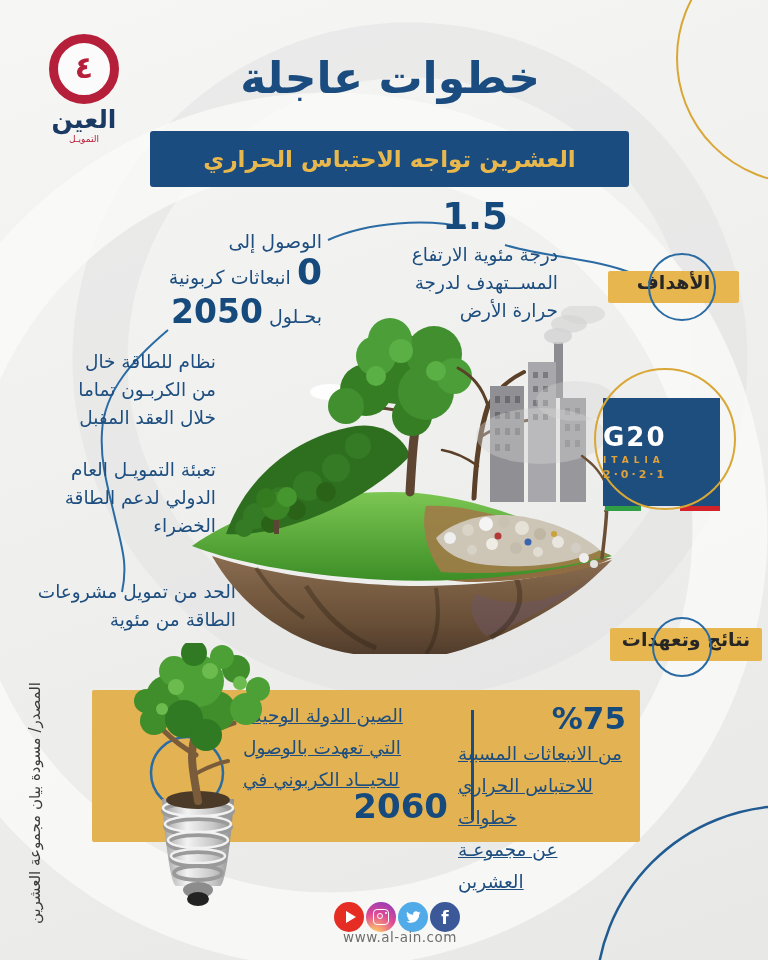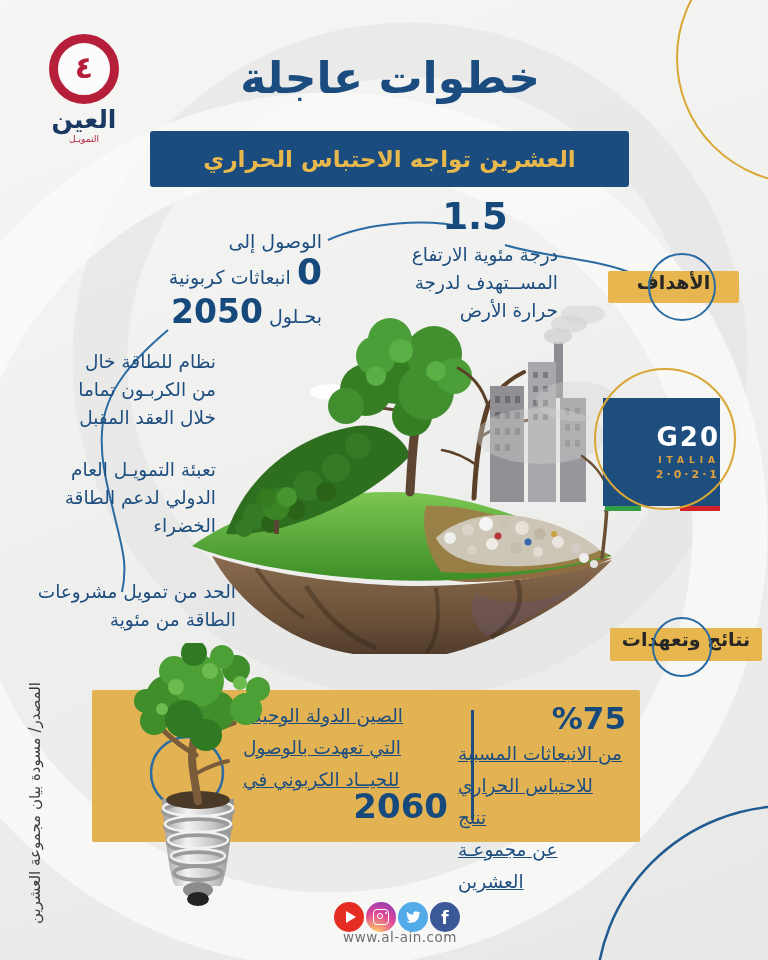"G20" .g20-square { align-items: flex-end -> flex-start }
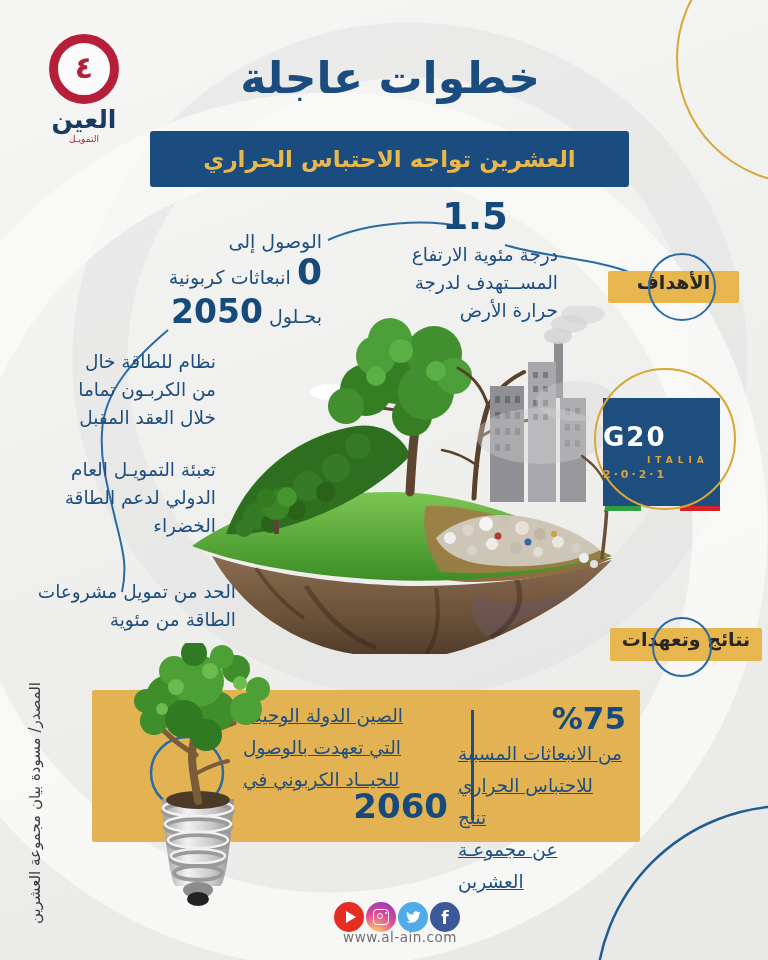"ITALIA" .g20-country { padding-left: 44px -> none }
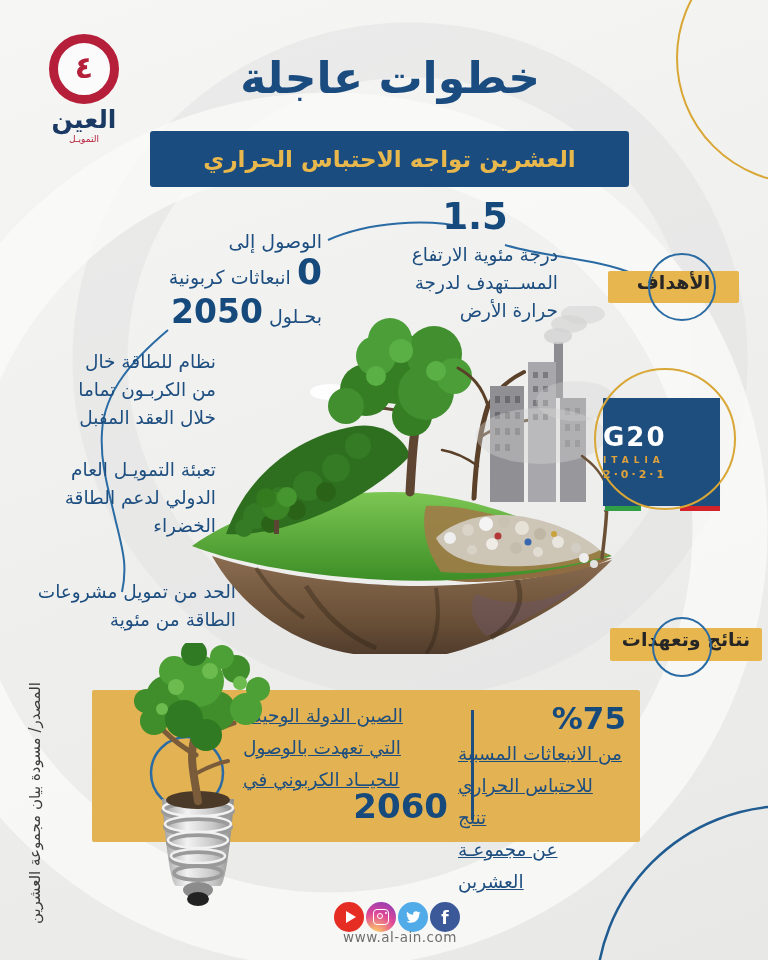"من الانبعاثات المسببة" div.para { text: تنتج -> خطوات }
